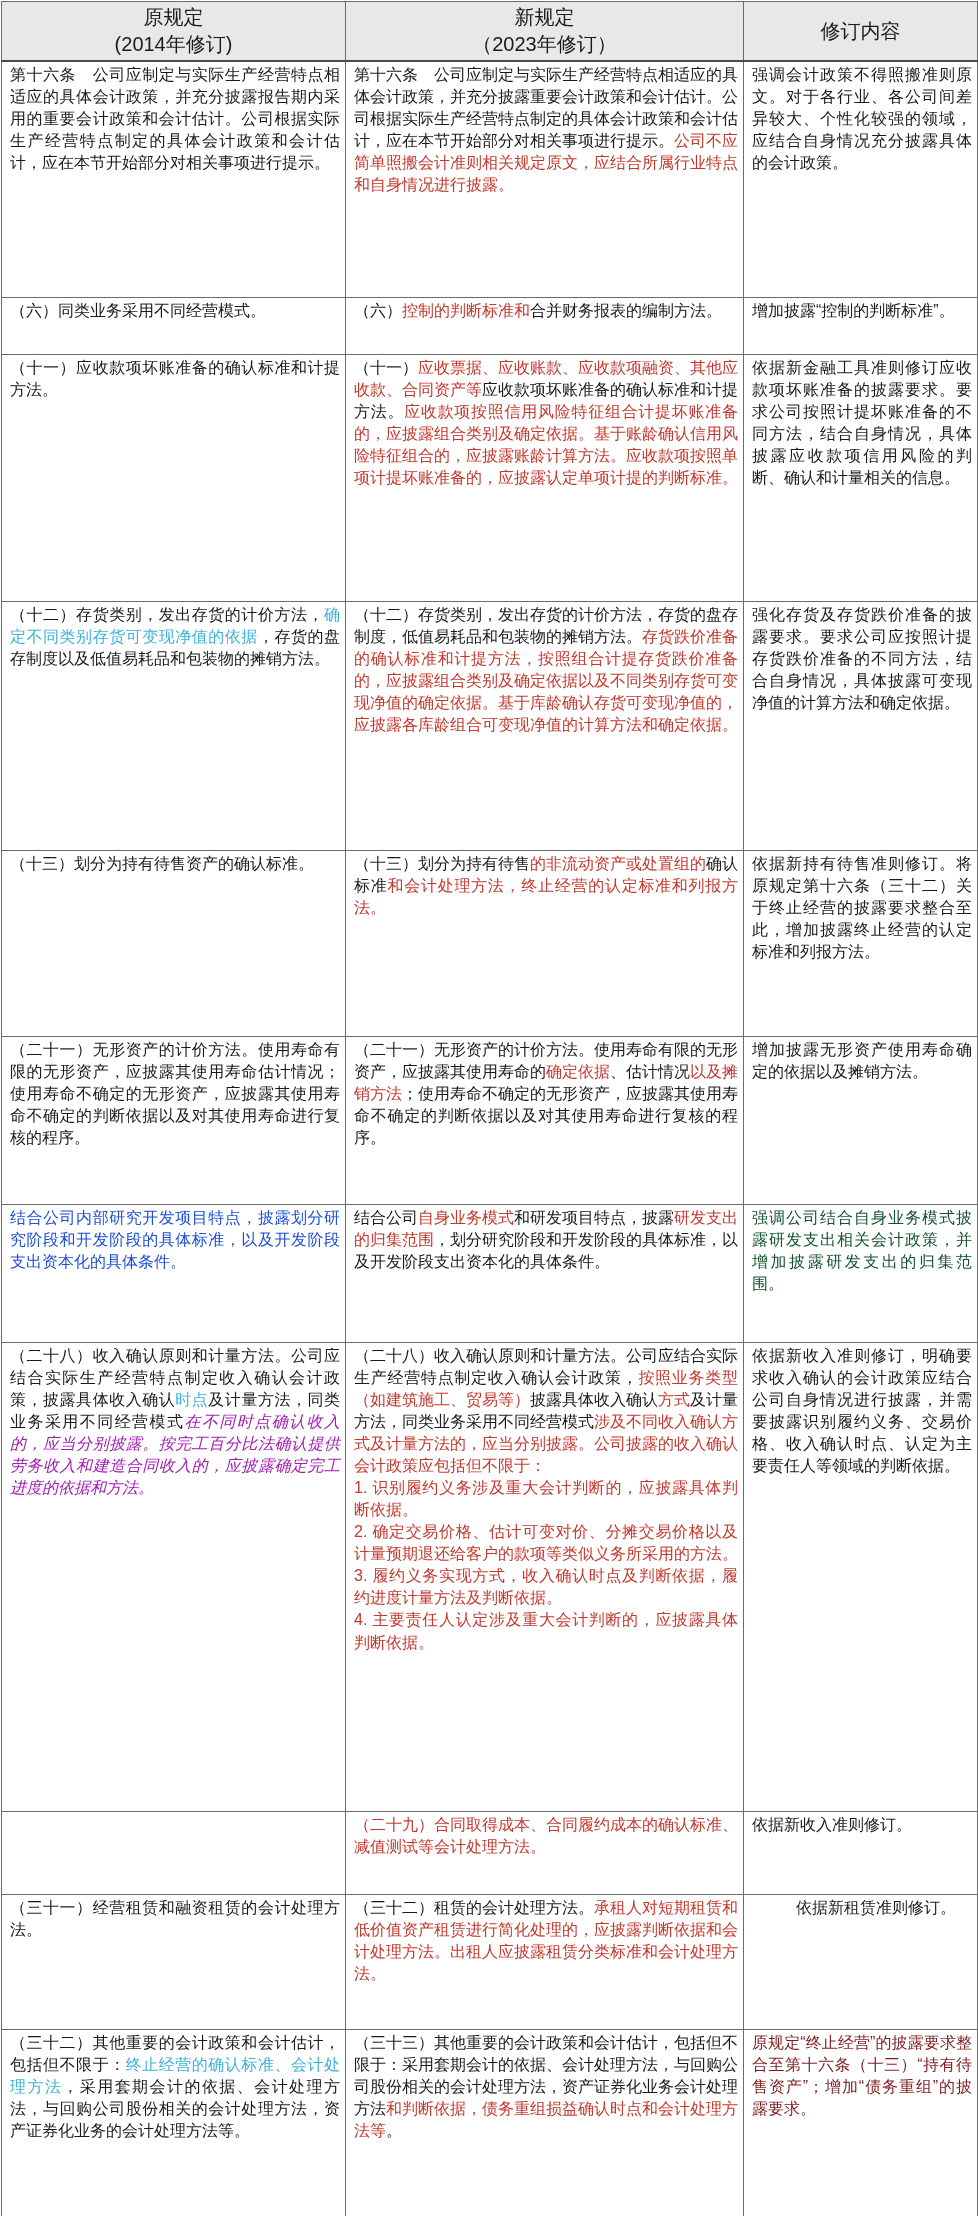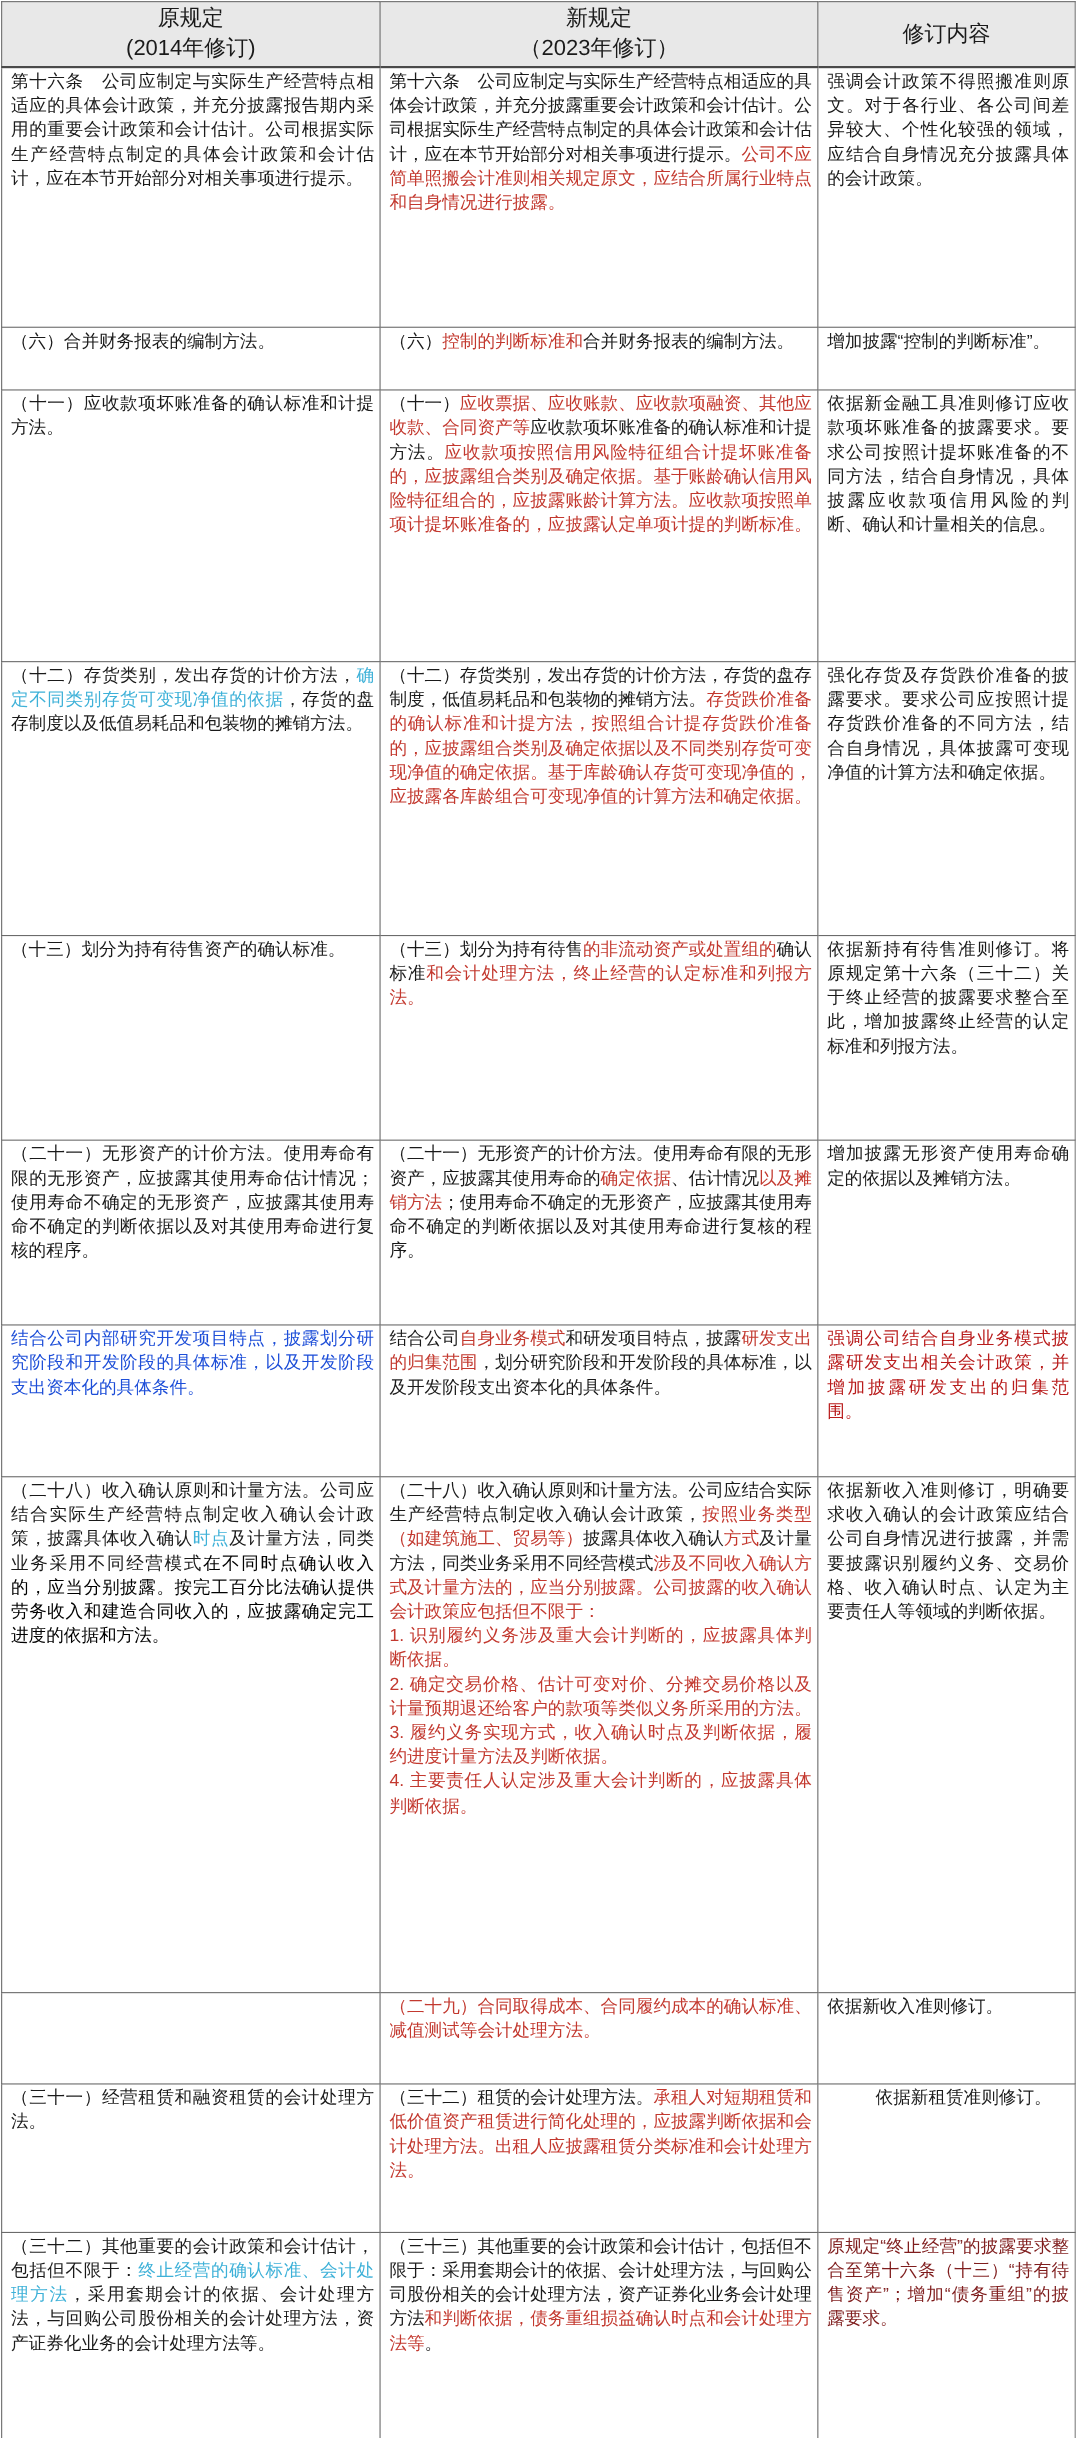"（六）合并财务报表的编制方法。" span { text: 合并财务报表的编制方法 -> 同类业务采用不同经营模式 }
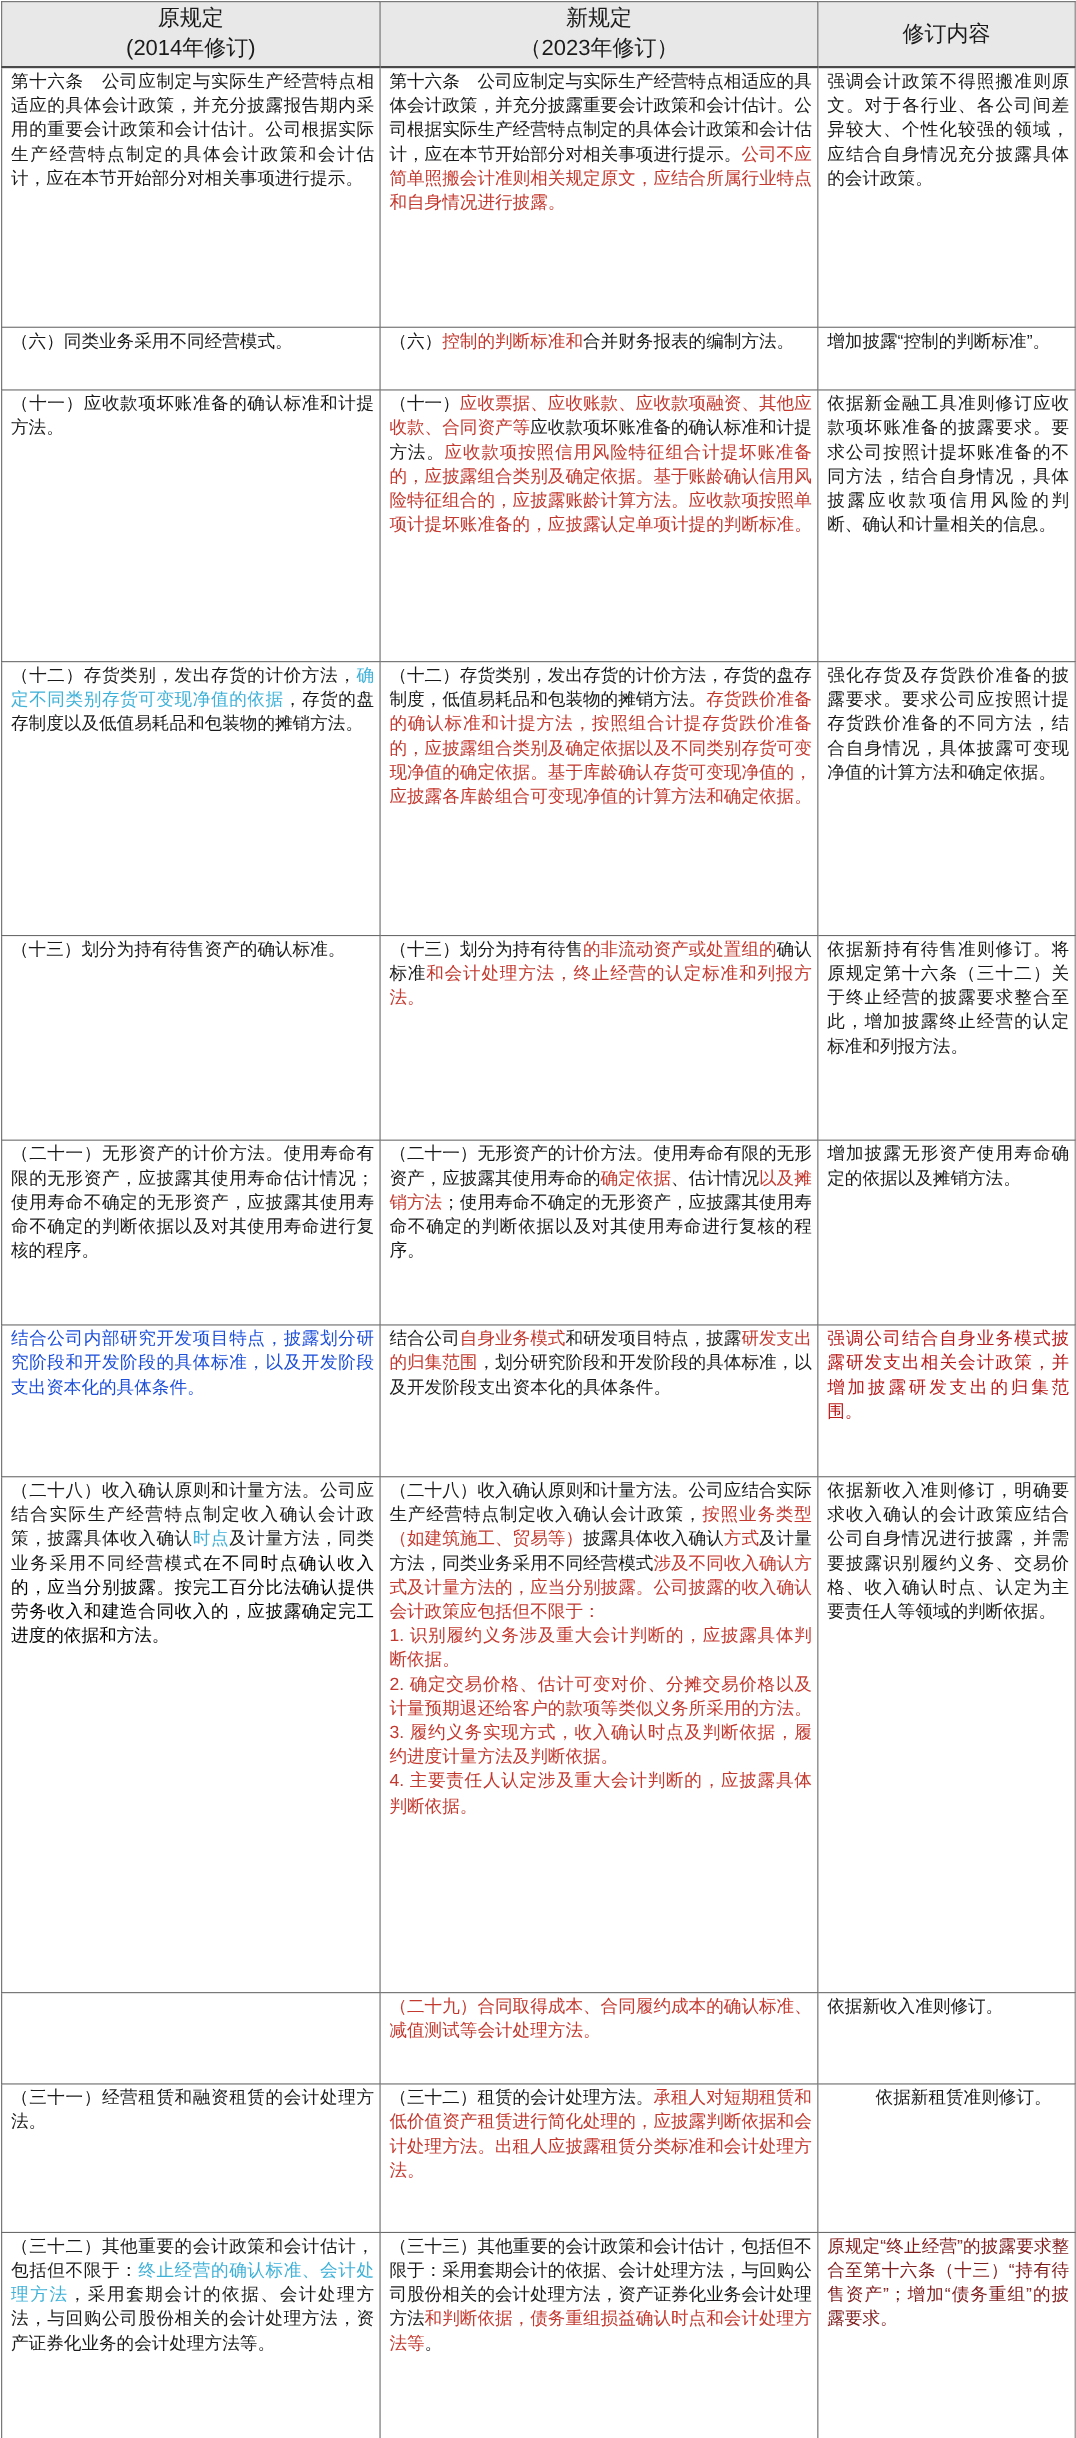"强调公司结合自身业务模式披露研发支出相关会计政策，并增加披露研发支出的归集范围。" span { color: #b91c1c -> #14532d }
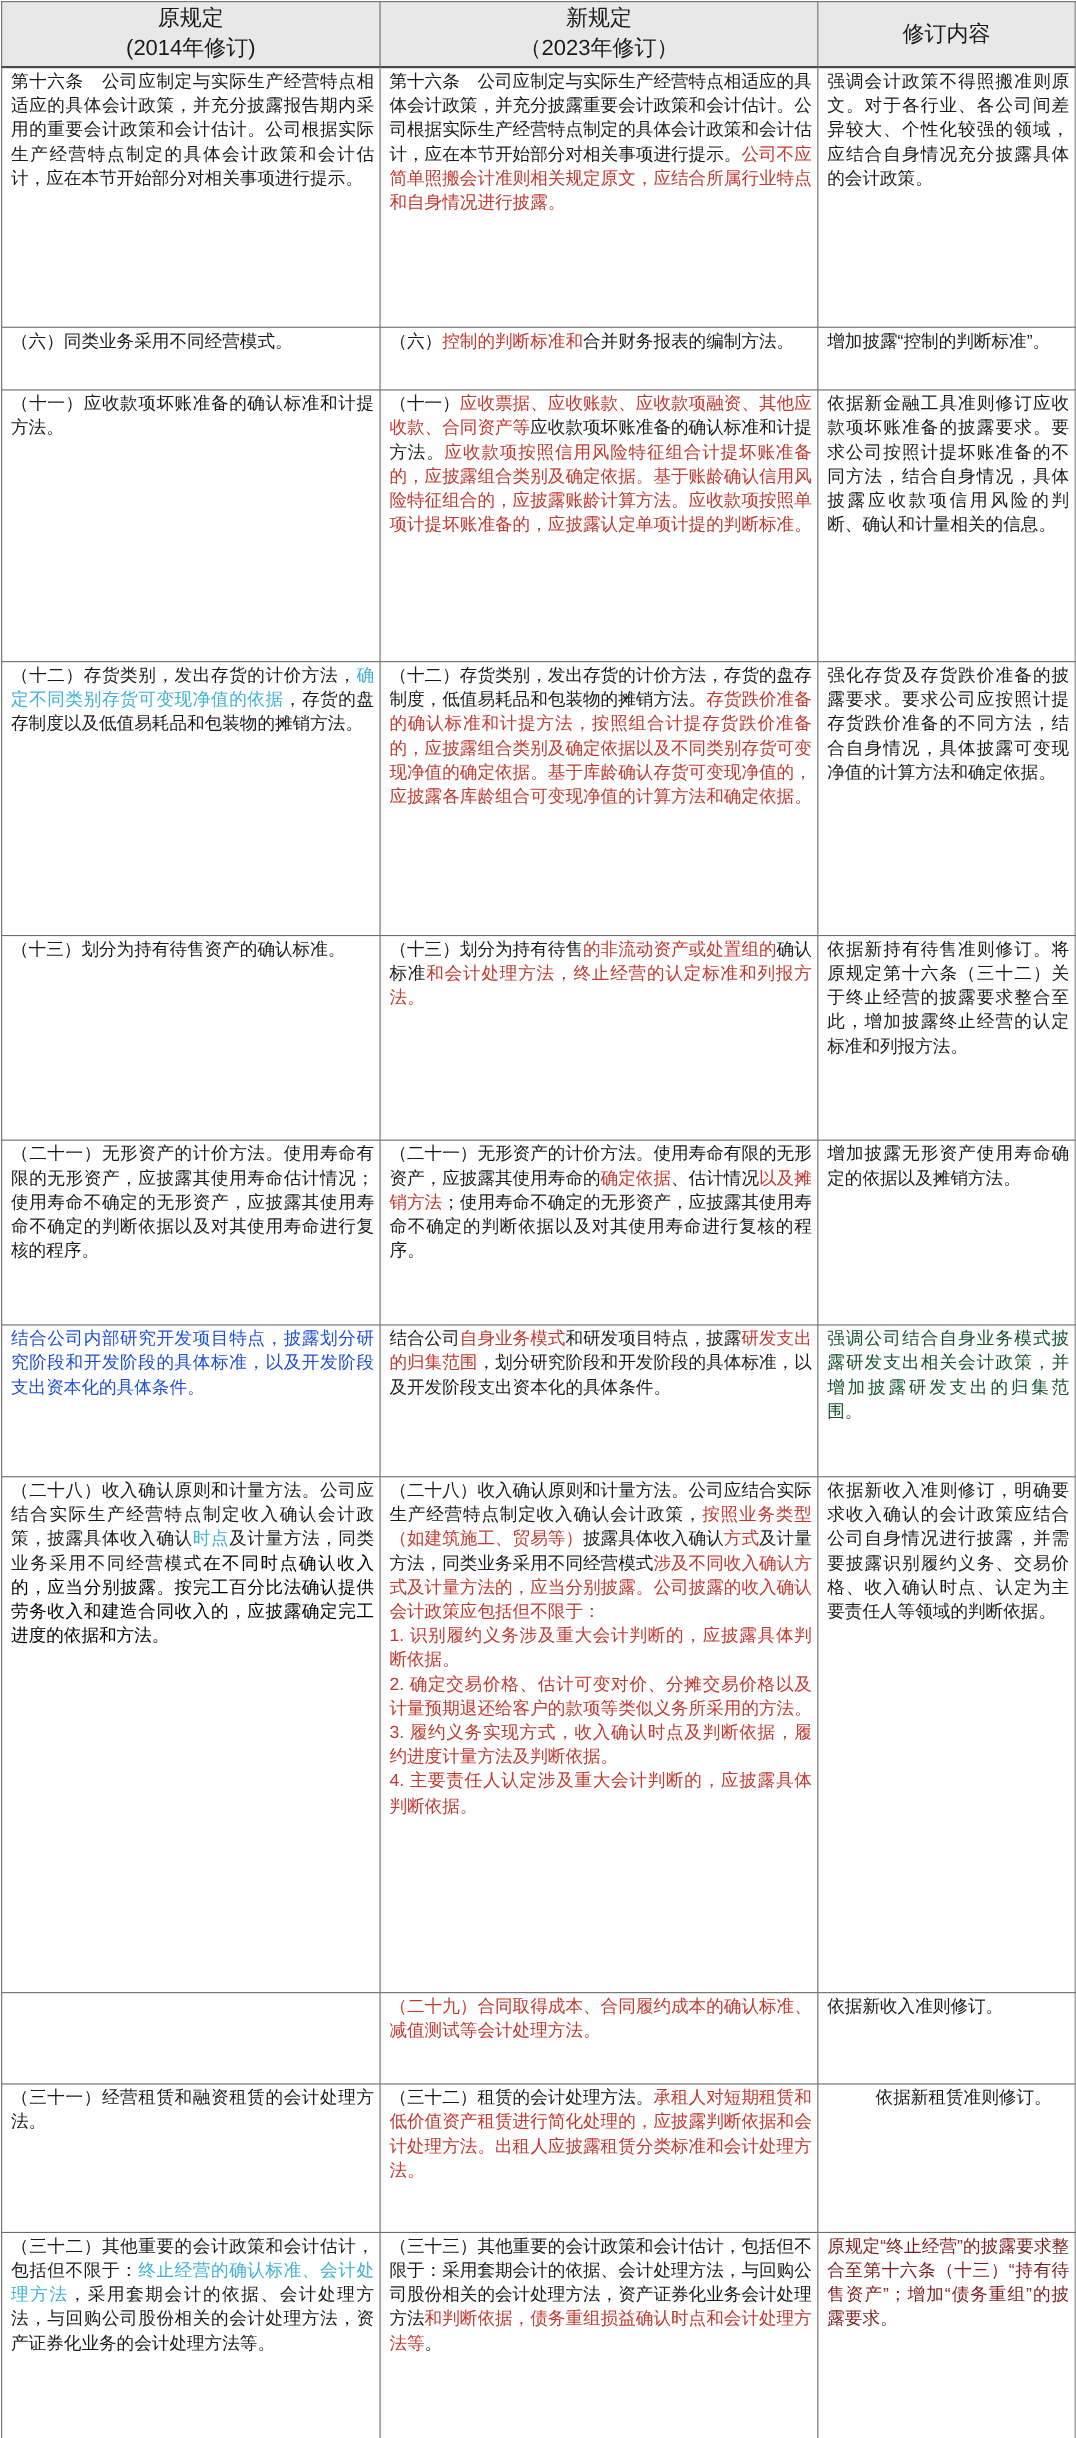"在不同时点确认收入的，应当分别披露。按完工百分比法确认提供劳务收入和建造合同收入" span { color: #000000 -> #a21caf; font-style: none -> italic }
